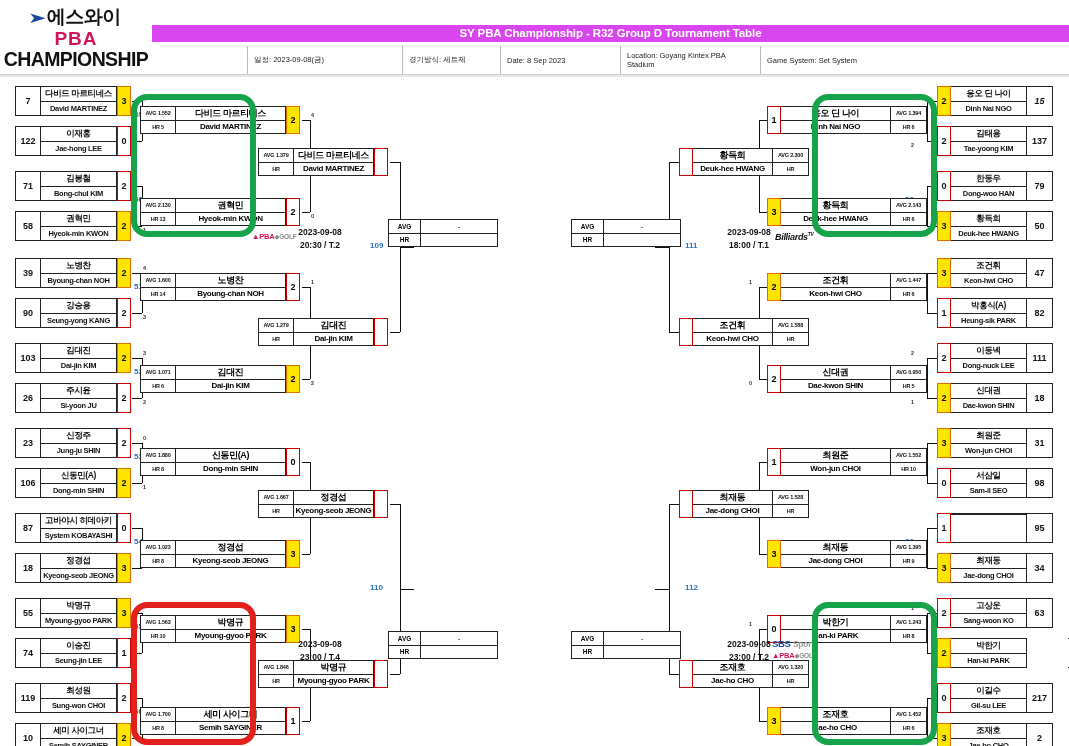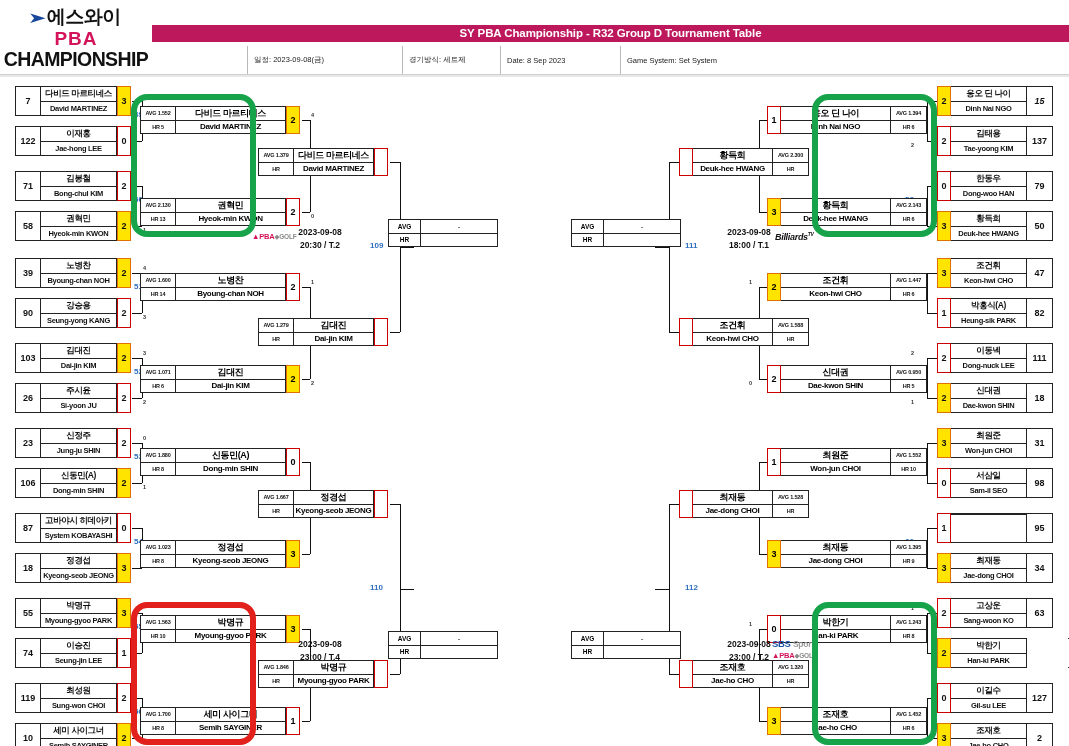"SY PBA Championship - R32" .title-sub { background: #be185d -> #d946ef }
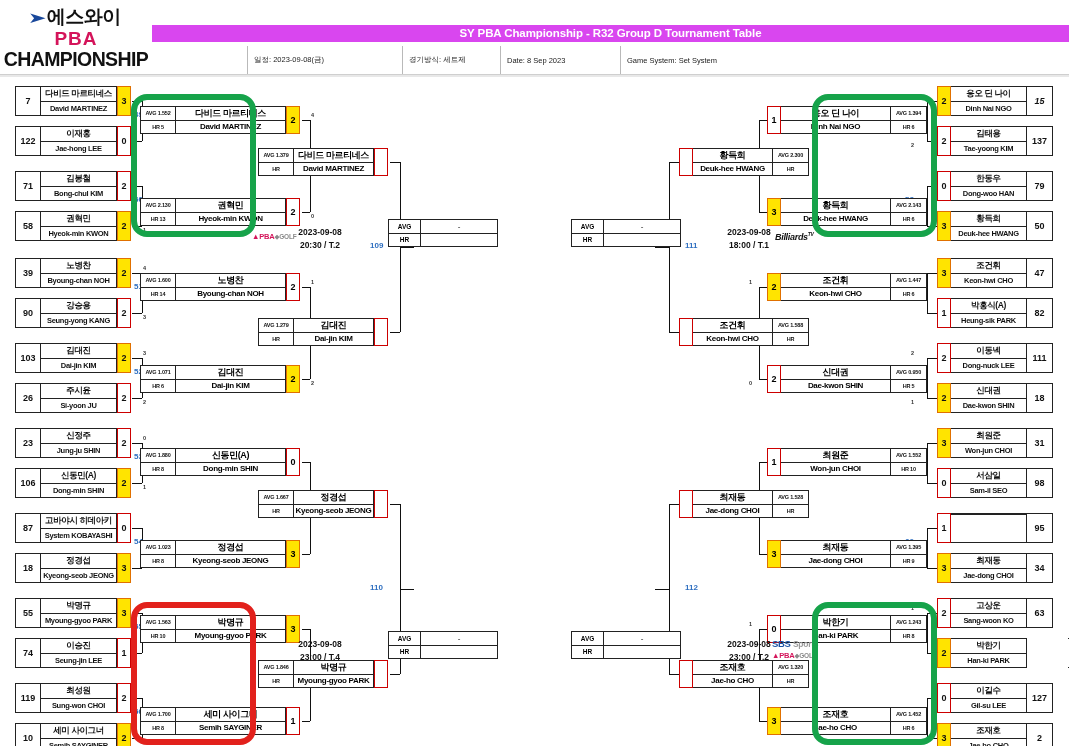"Location: Goyang Kintex PBA Stadium" div.meta-cell { html: none -> <div>Location: Goyang Kintex PBA Stadium</div> }
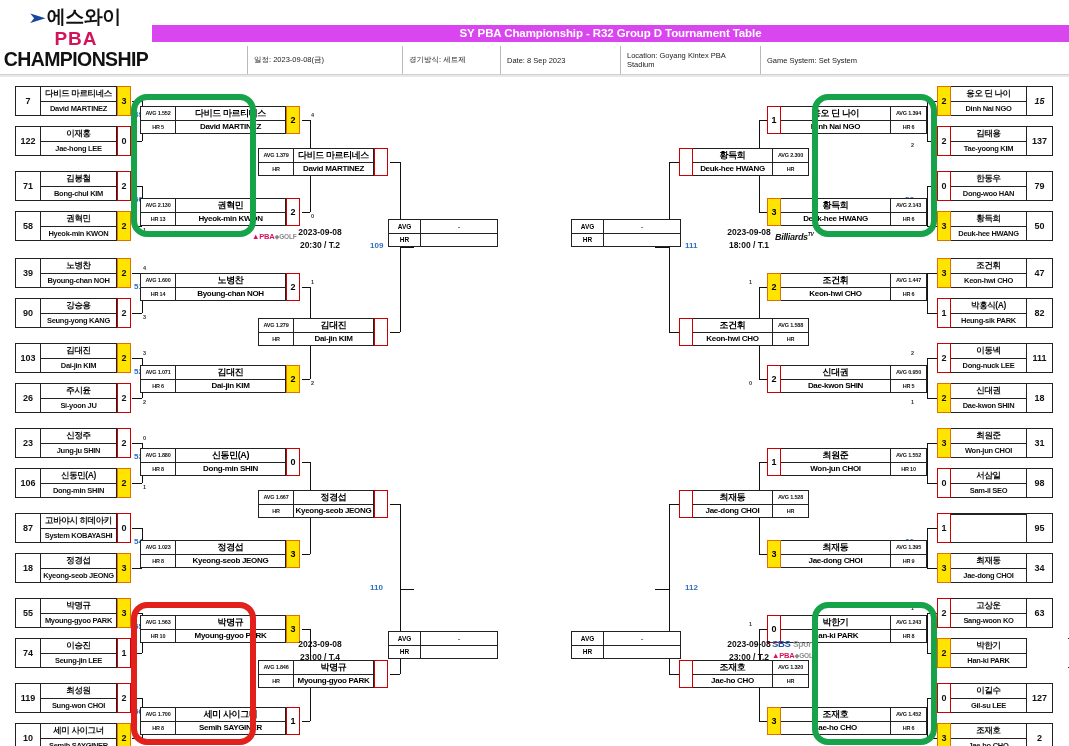"127" div.seed { text: 127 -> 217 }
